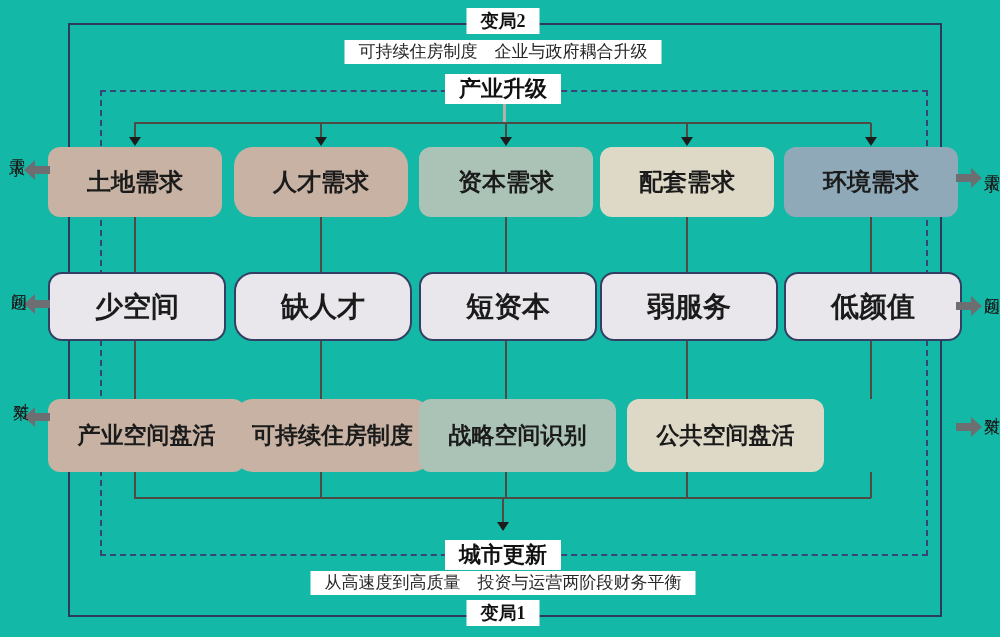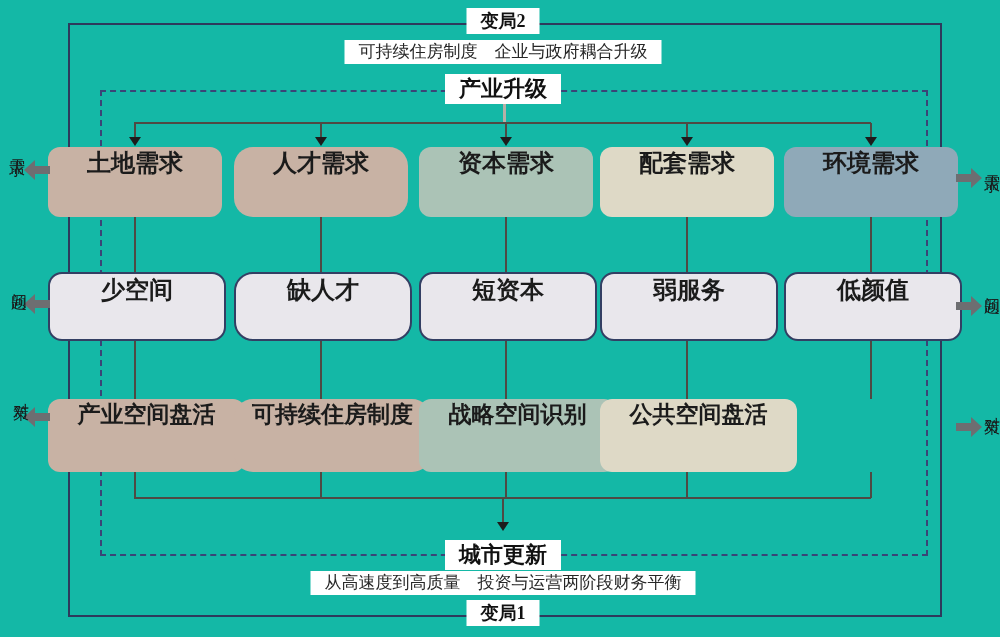"土地需求" .node { align-items: none -> center }
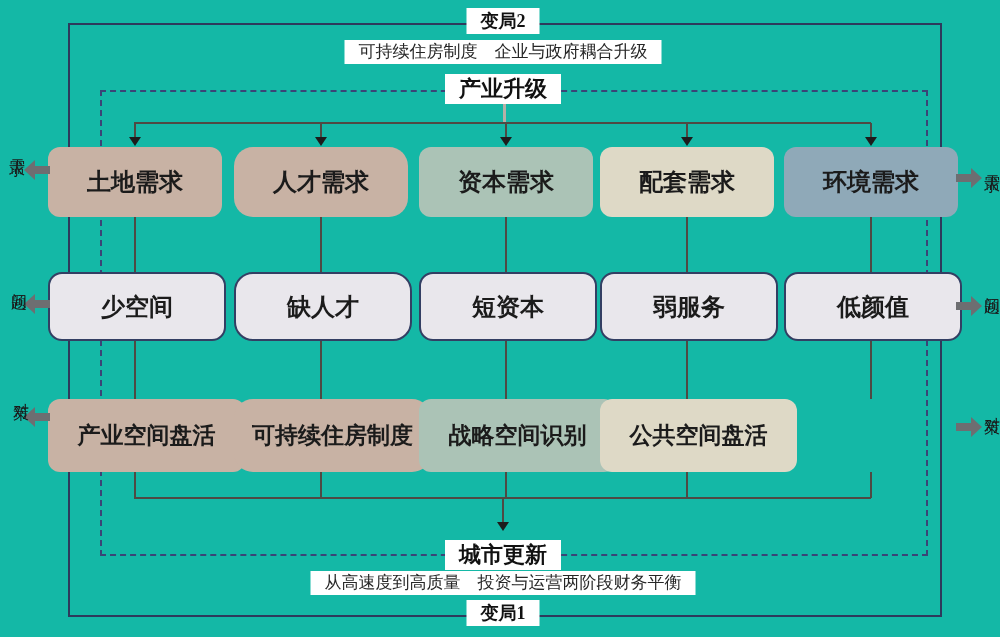"少空间" .r2 { font-size: 24px -> 28px }
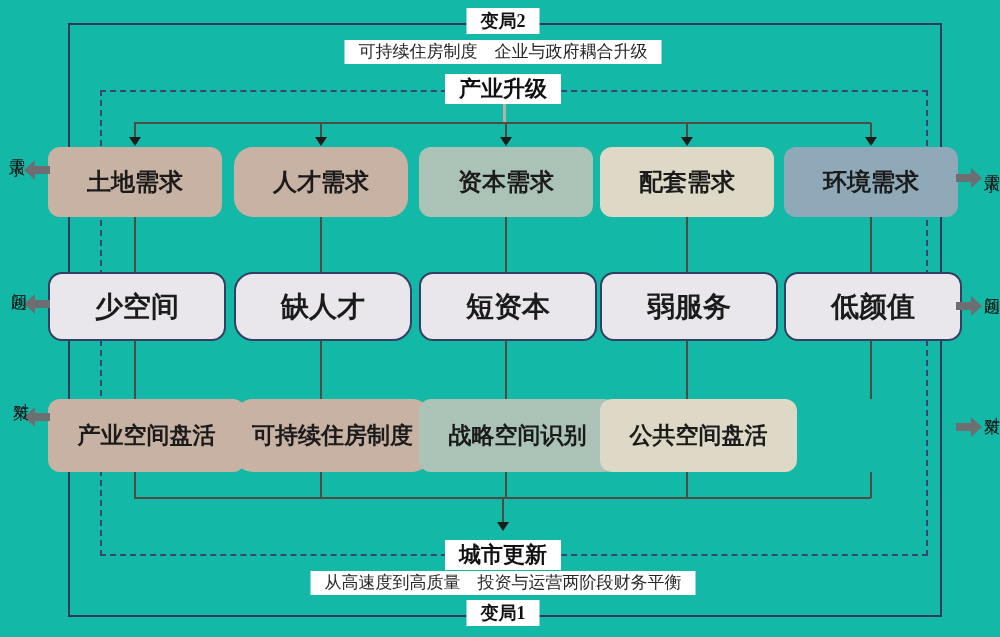"公共空间盘活" div.abs { margin-left: none -> 27px }
